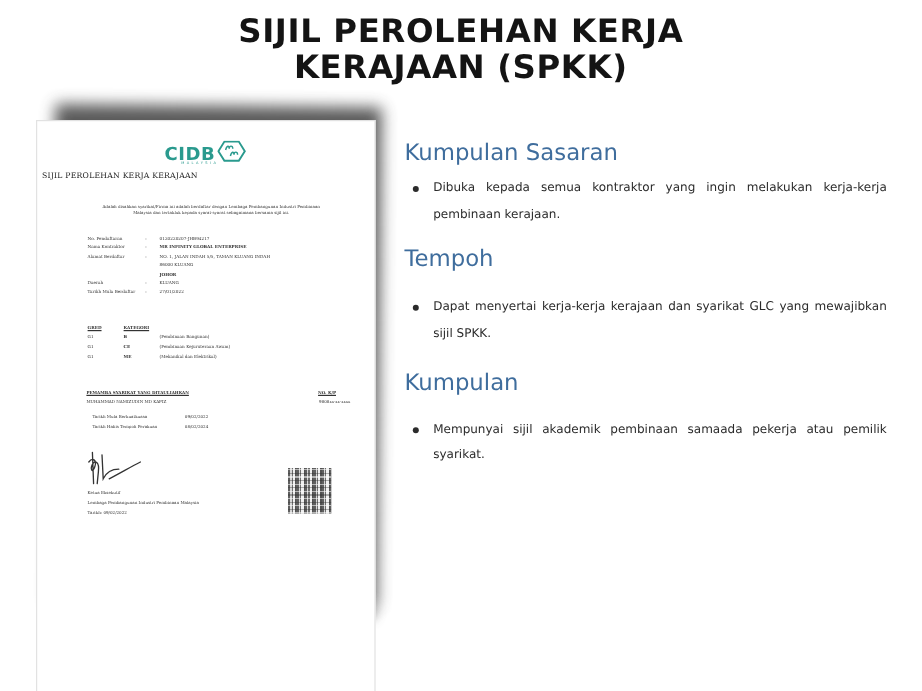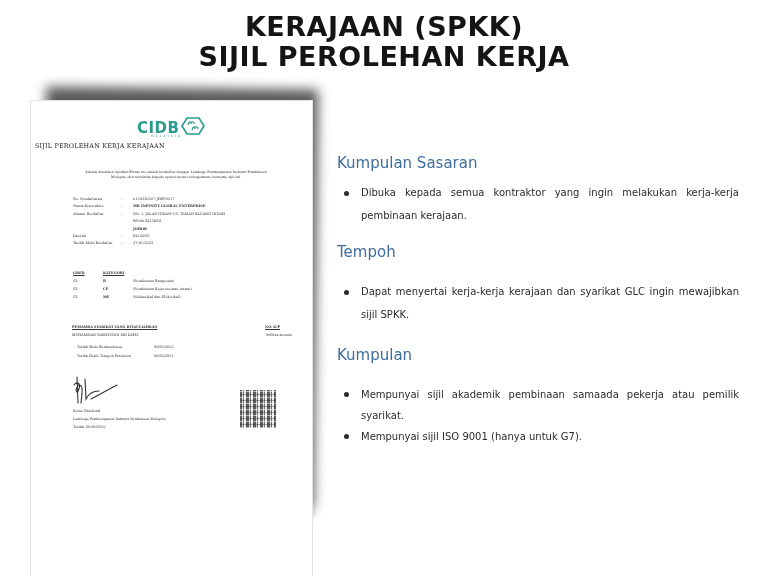"KERAJAAN (SPKK)" div { order: before "SIJIL PEROLEHAN KERJA" -> after "SIJIL PEROLEHAN KERJA" }
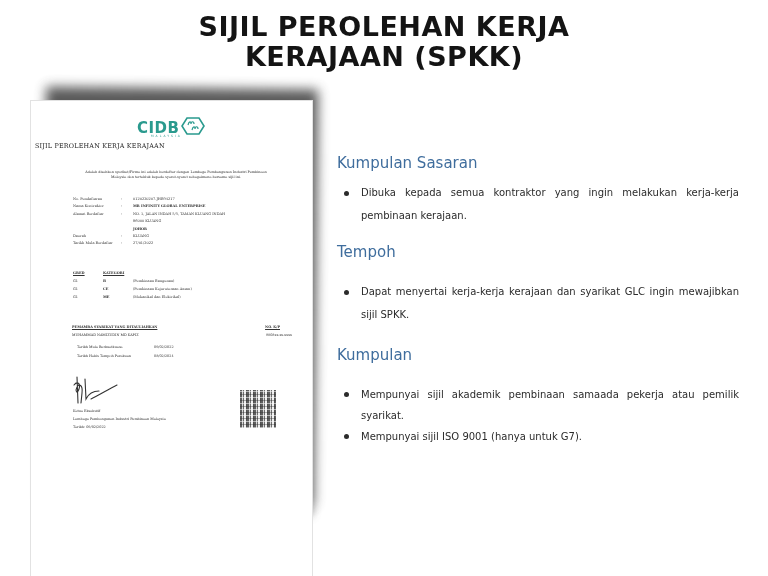"Kumpulan Sasaran" .section-heading { font-size: 15px -> 19px; margin-top: 36px -> none }
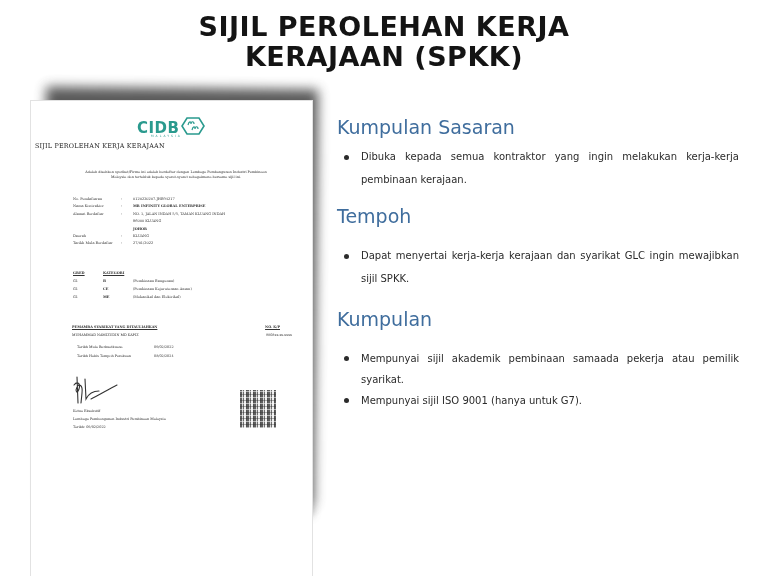"Dapat menyertai kerja-kerja kerajaan dan" li.bullet { text: ingin -> yang }
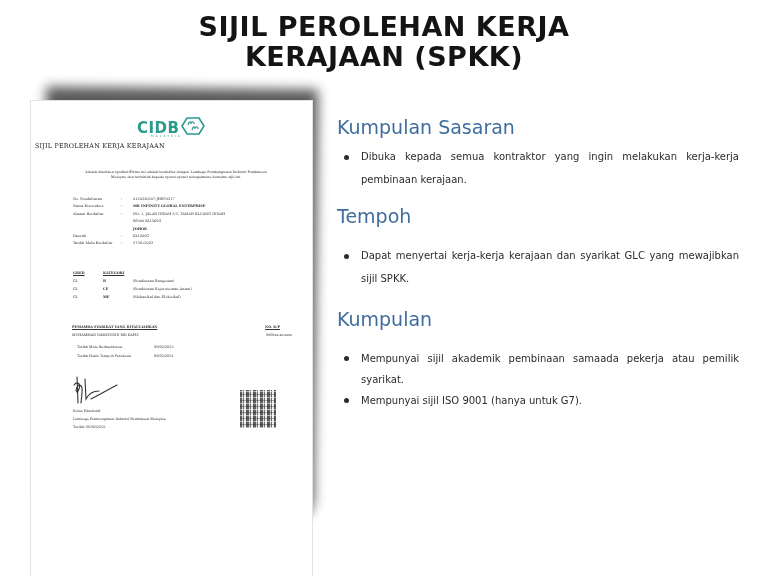"Mempunyai sijil ISO 9001 (hanya" li.bullet { html: <li>Mempunyai sijil ISO 9001 (hanya untuk G7).</li> -> none }
